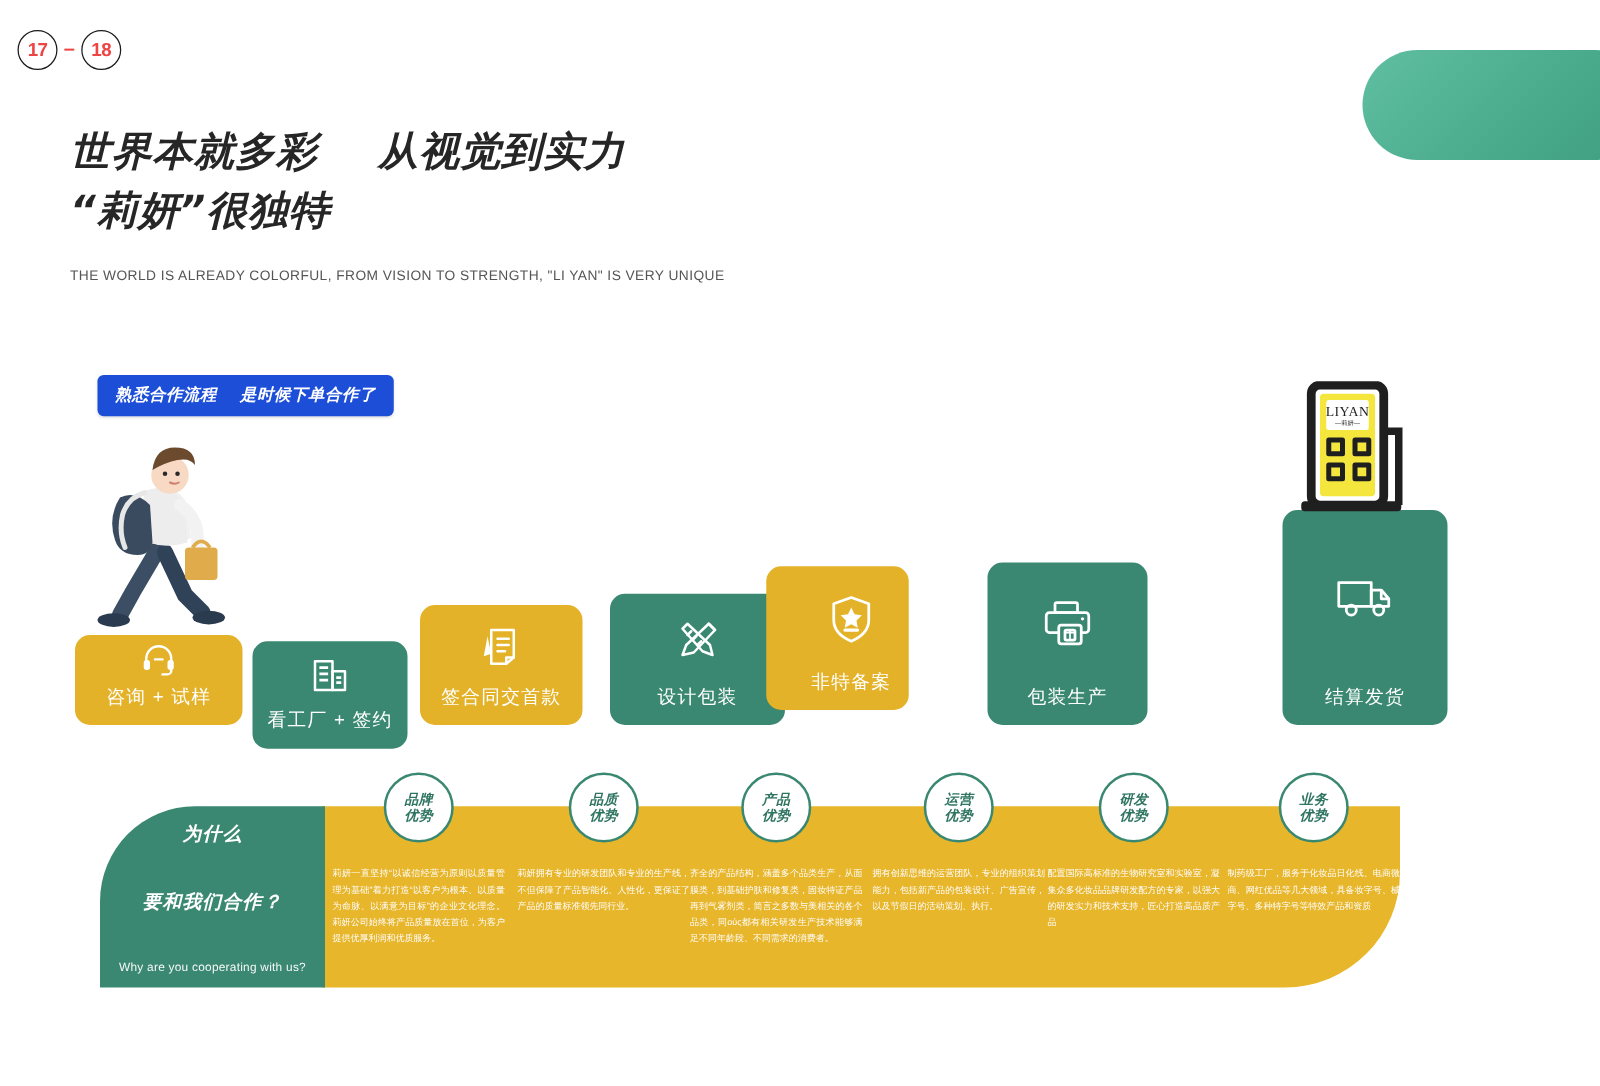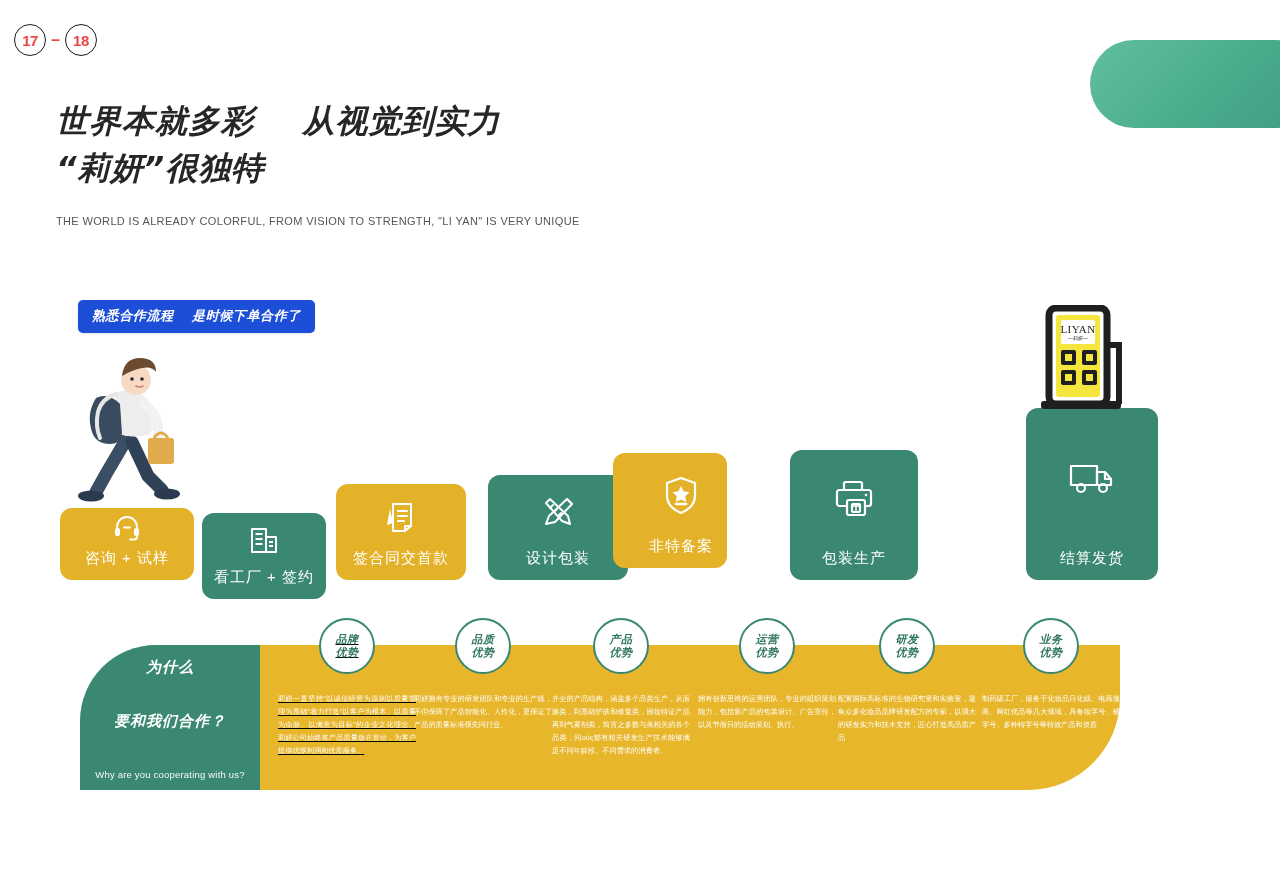"品牌" div.adv { left: 272px -> 260px; text-decoration: underline -> none }
